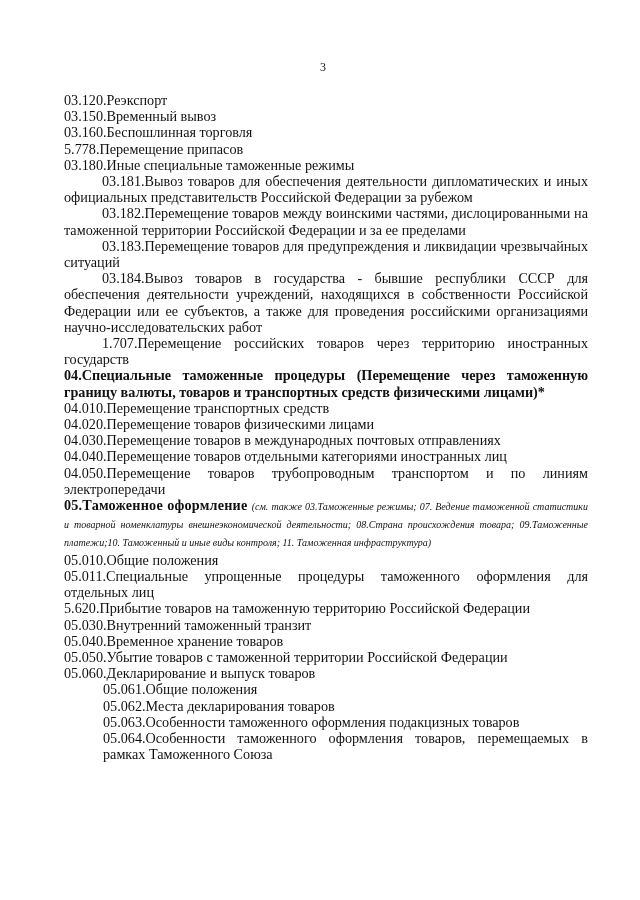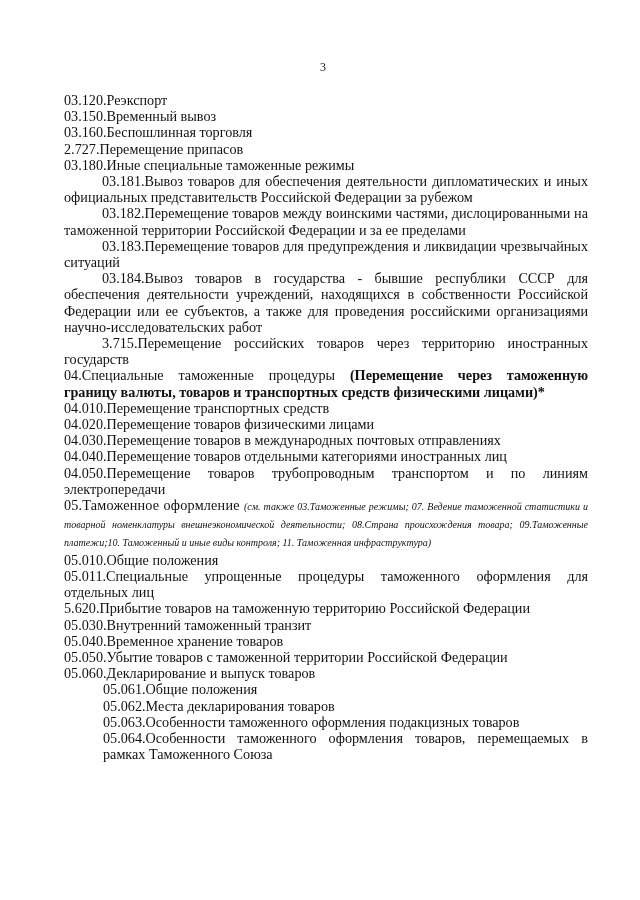"2.727.Перемещение припасов" p.p { text: 2.727.Перемещение -> 5.778.Перемещение }
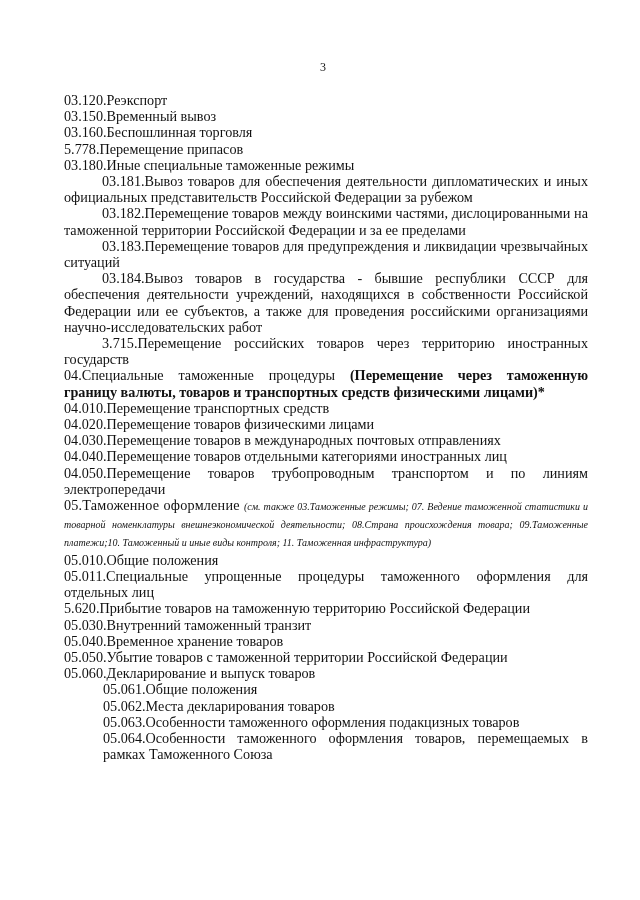"3.715.Перемещение российских товаров" p.p { text: 3.715.Перемещение -> 1.707.Перемещение }
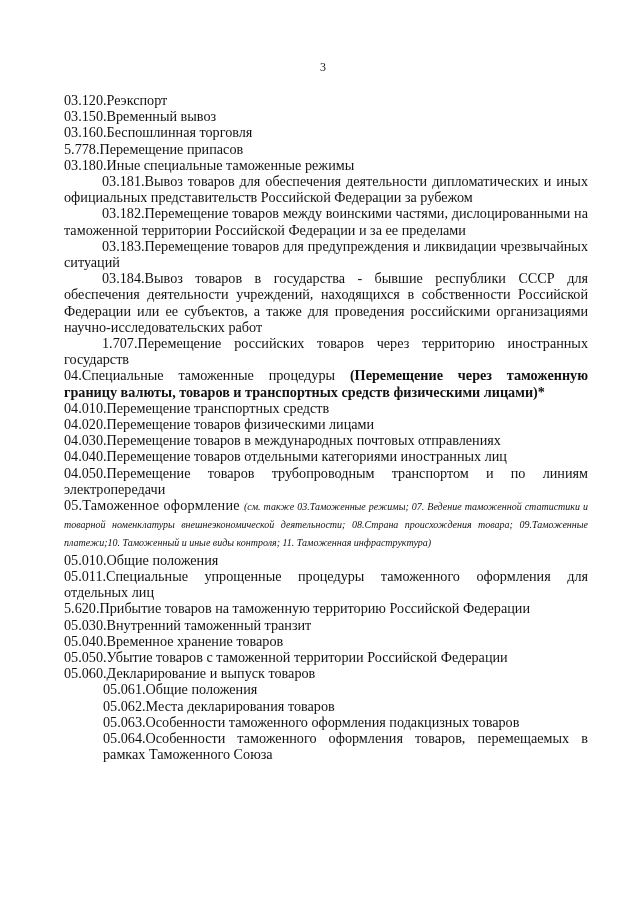"04.Специальные таможенные процедуры" .b { font-weight: normal -> bold }
